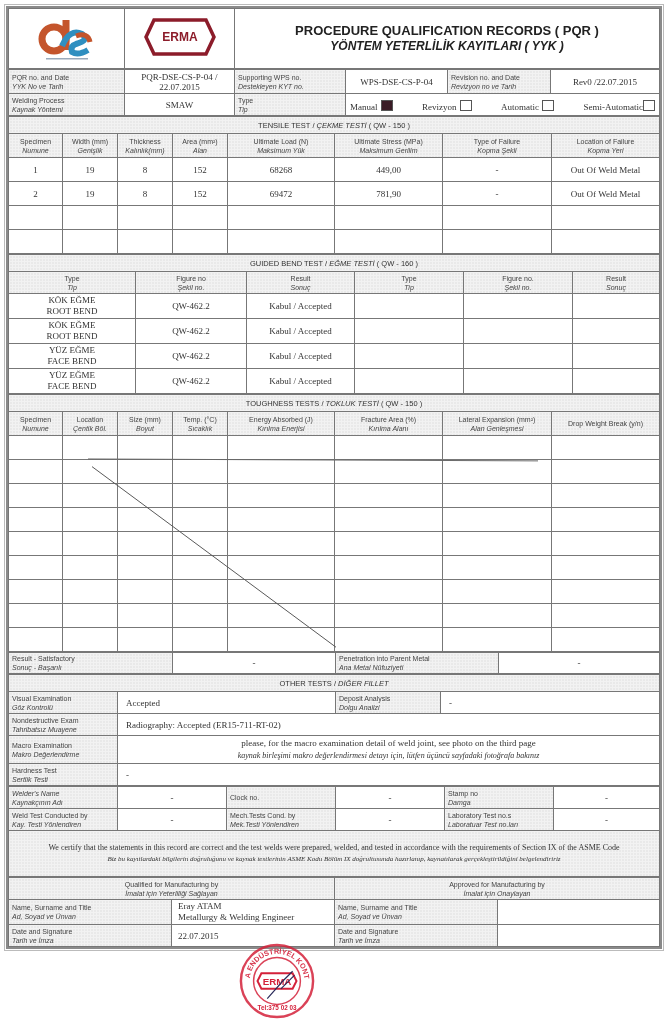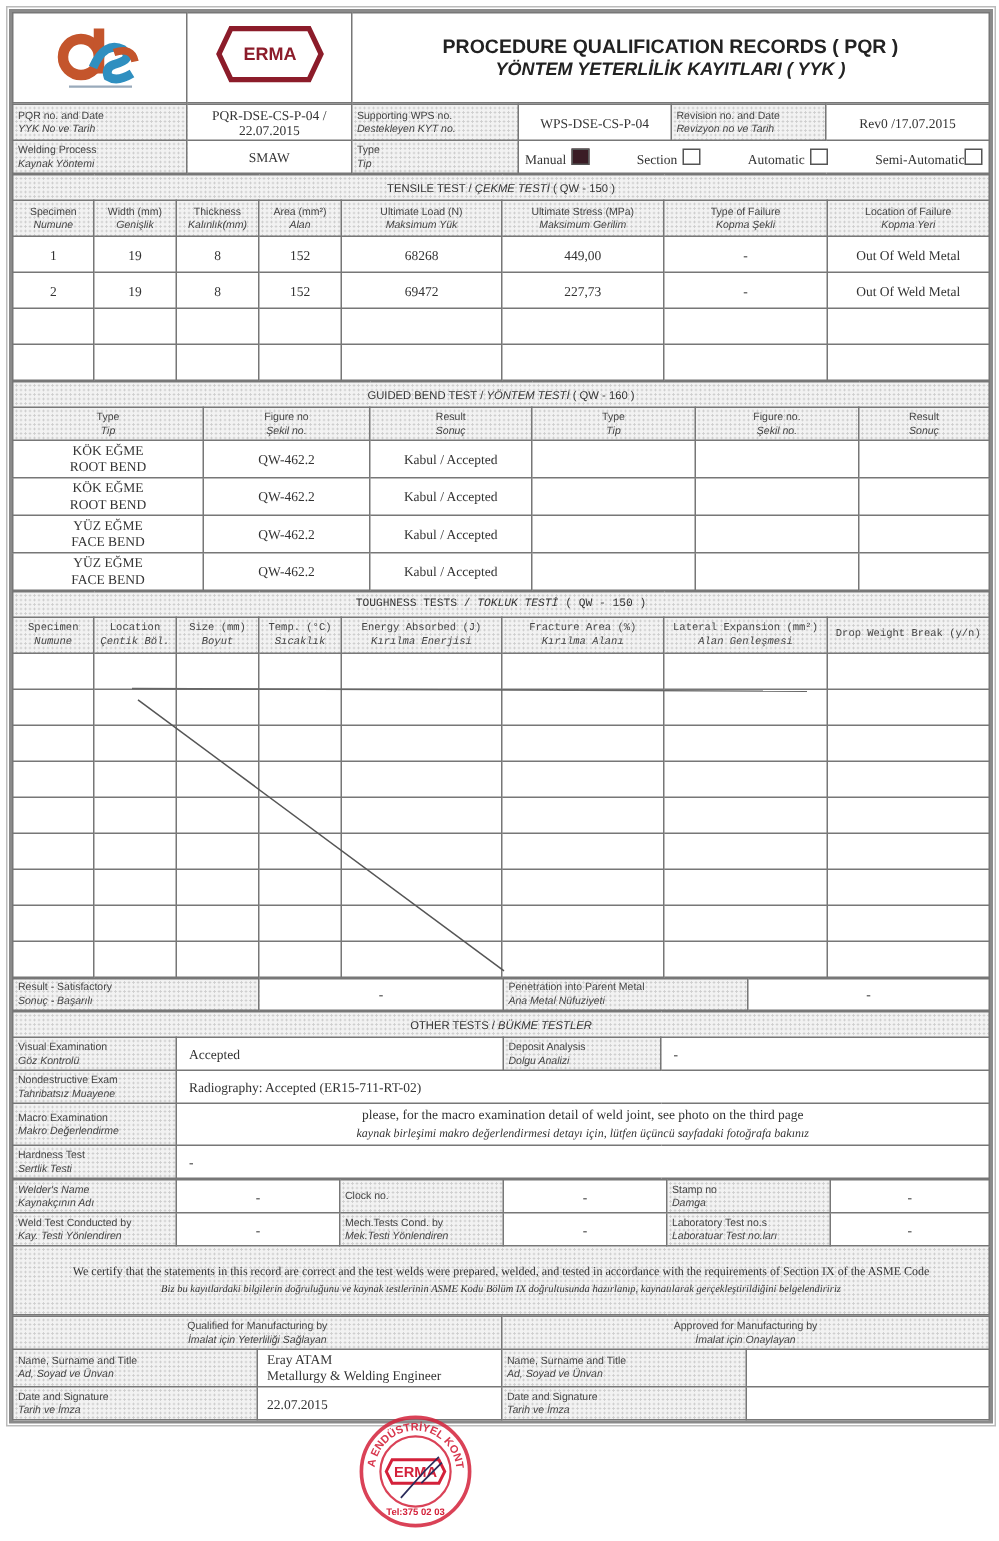"Rev0 /17.07.2015" td.val { text: /17.07.2015 -> /22.07.2015 }
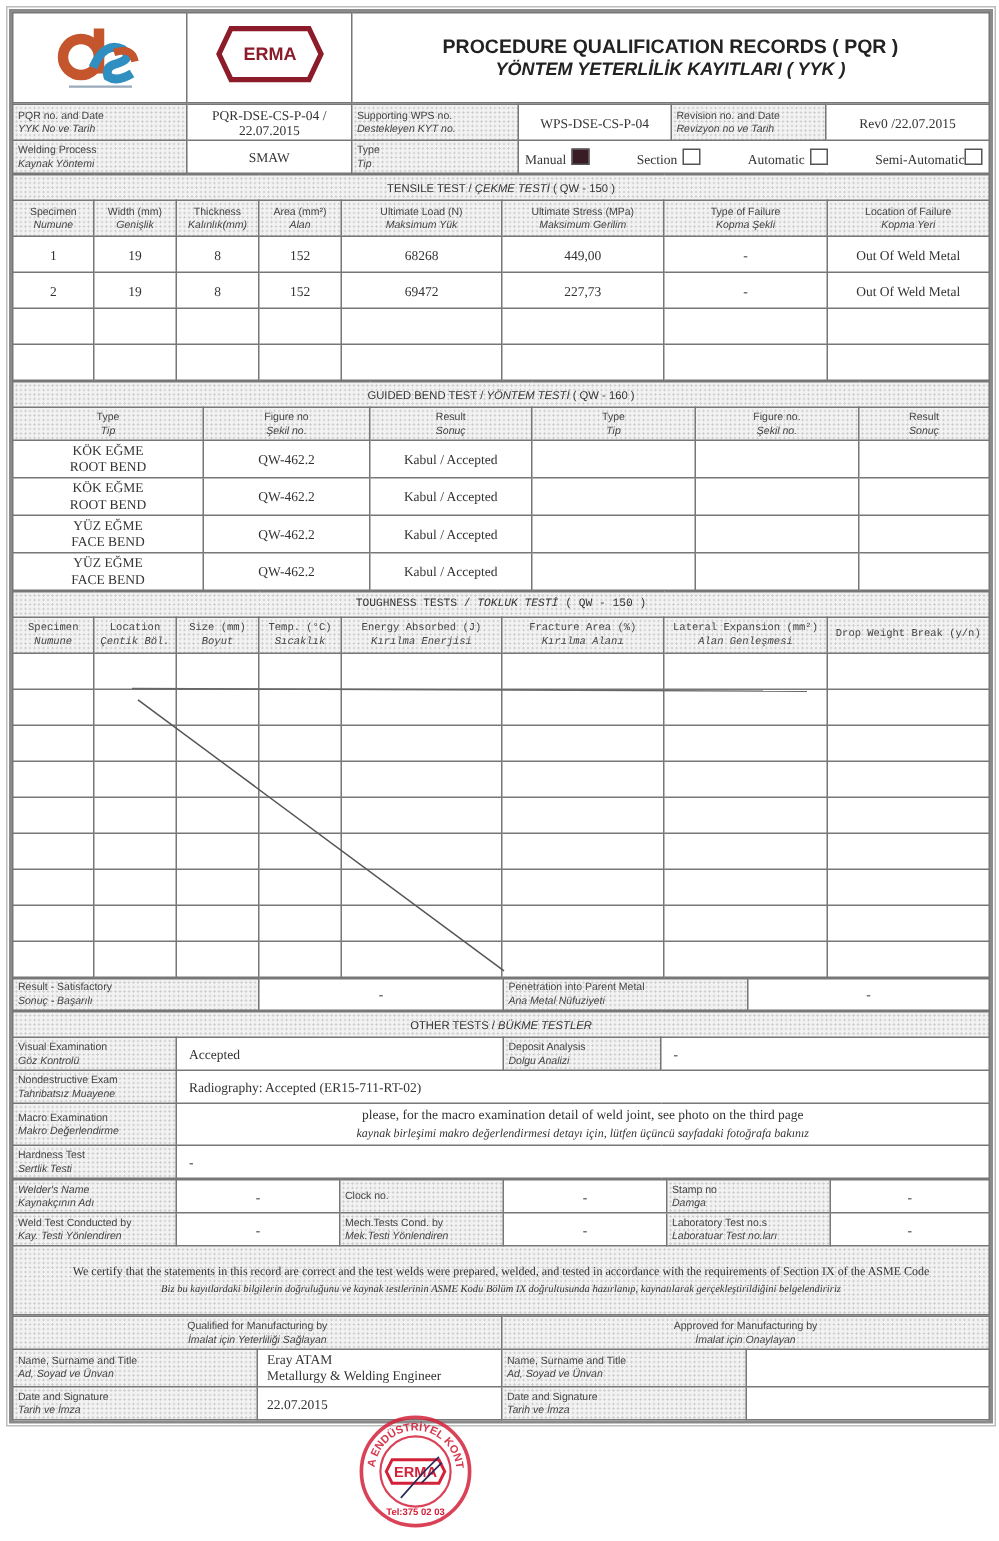"Section" span.opt { text: Section -> Revizyon }
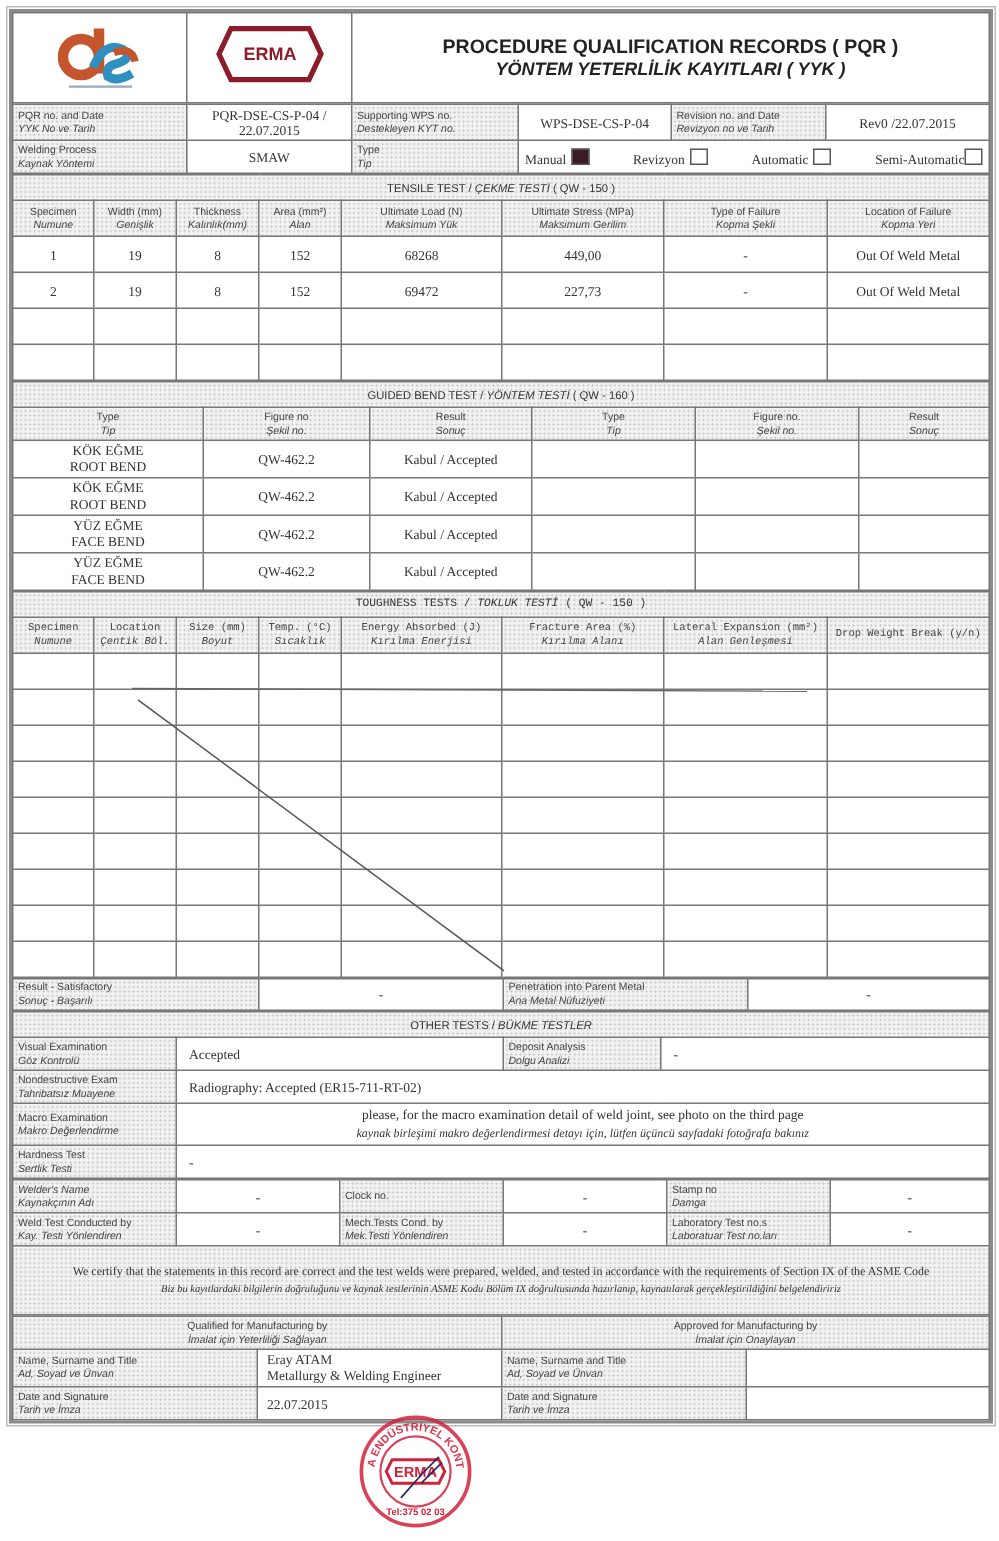"227,73" td.val { text: 227,73 -> 781,90 }
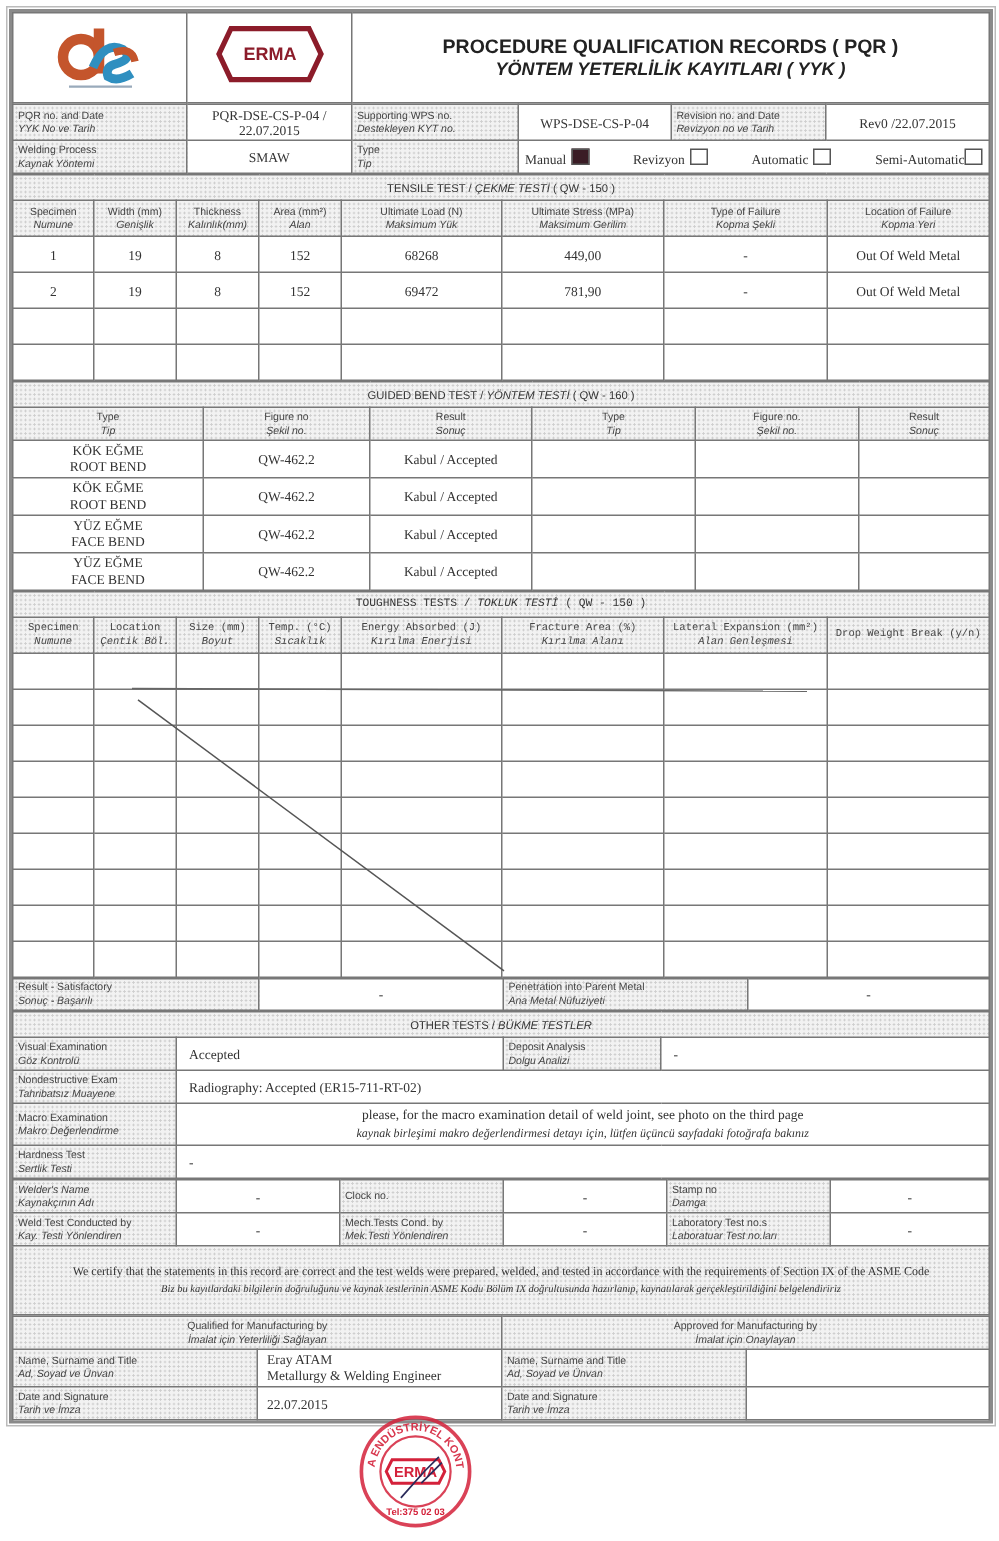"YÖNTEM TESTİ" i { text: YÖNTEM -> EĞME }
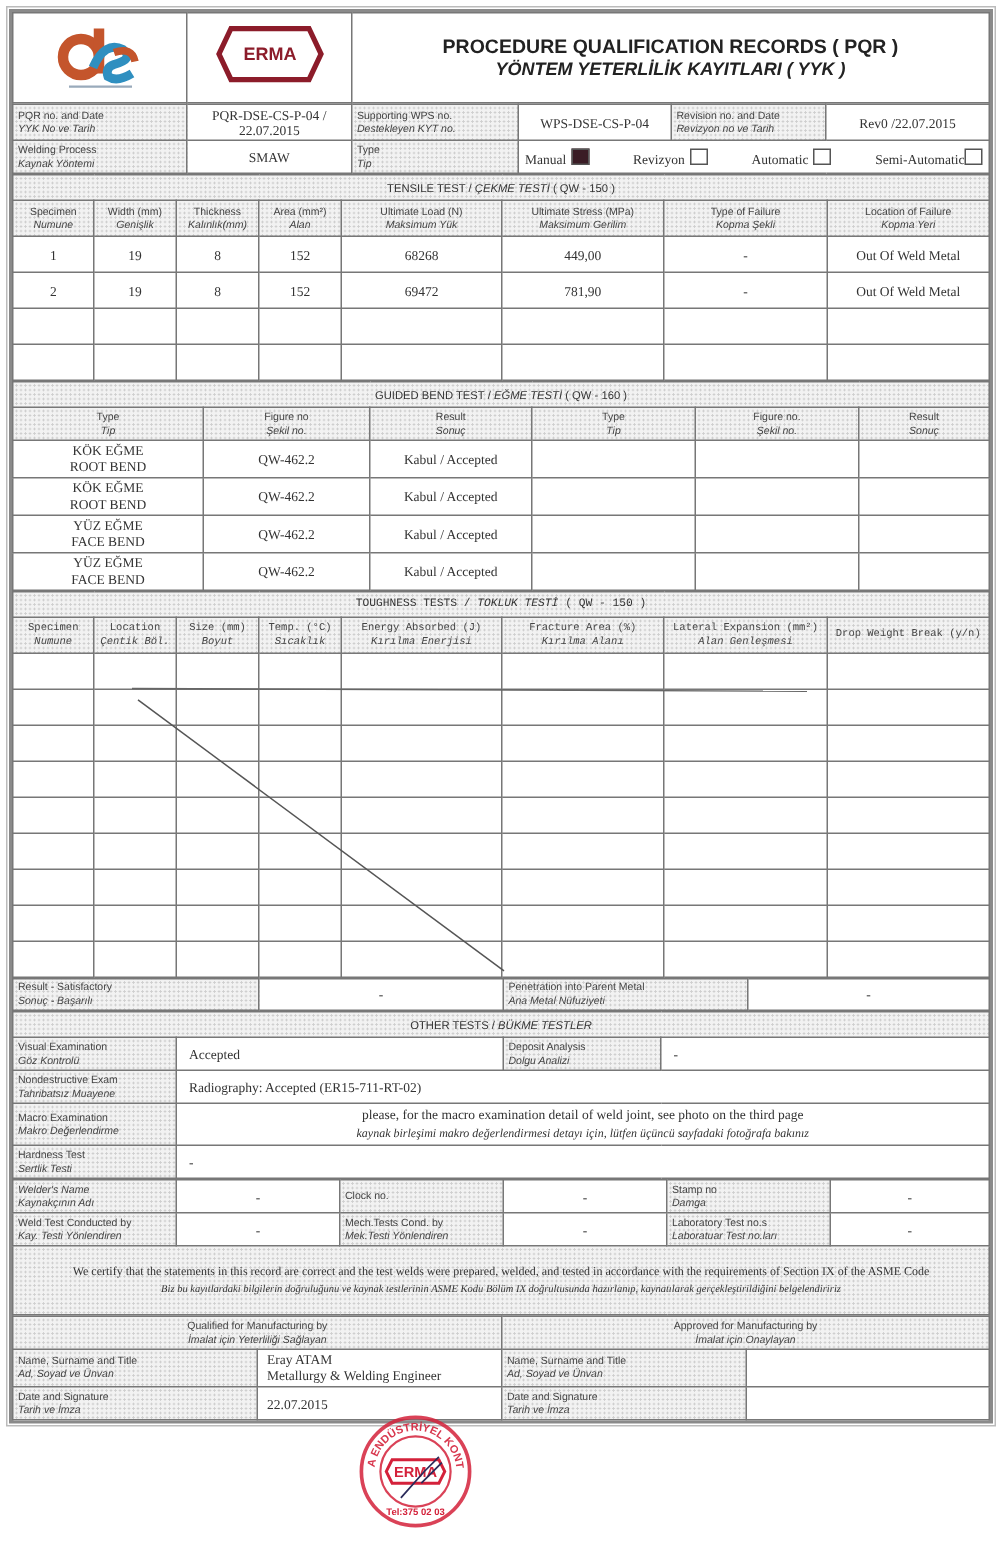"TOUGHNESS TESTS / TOKLUK TESTİ" .tough-wrap { font-family: Liberation Mono, monospace -> none }
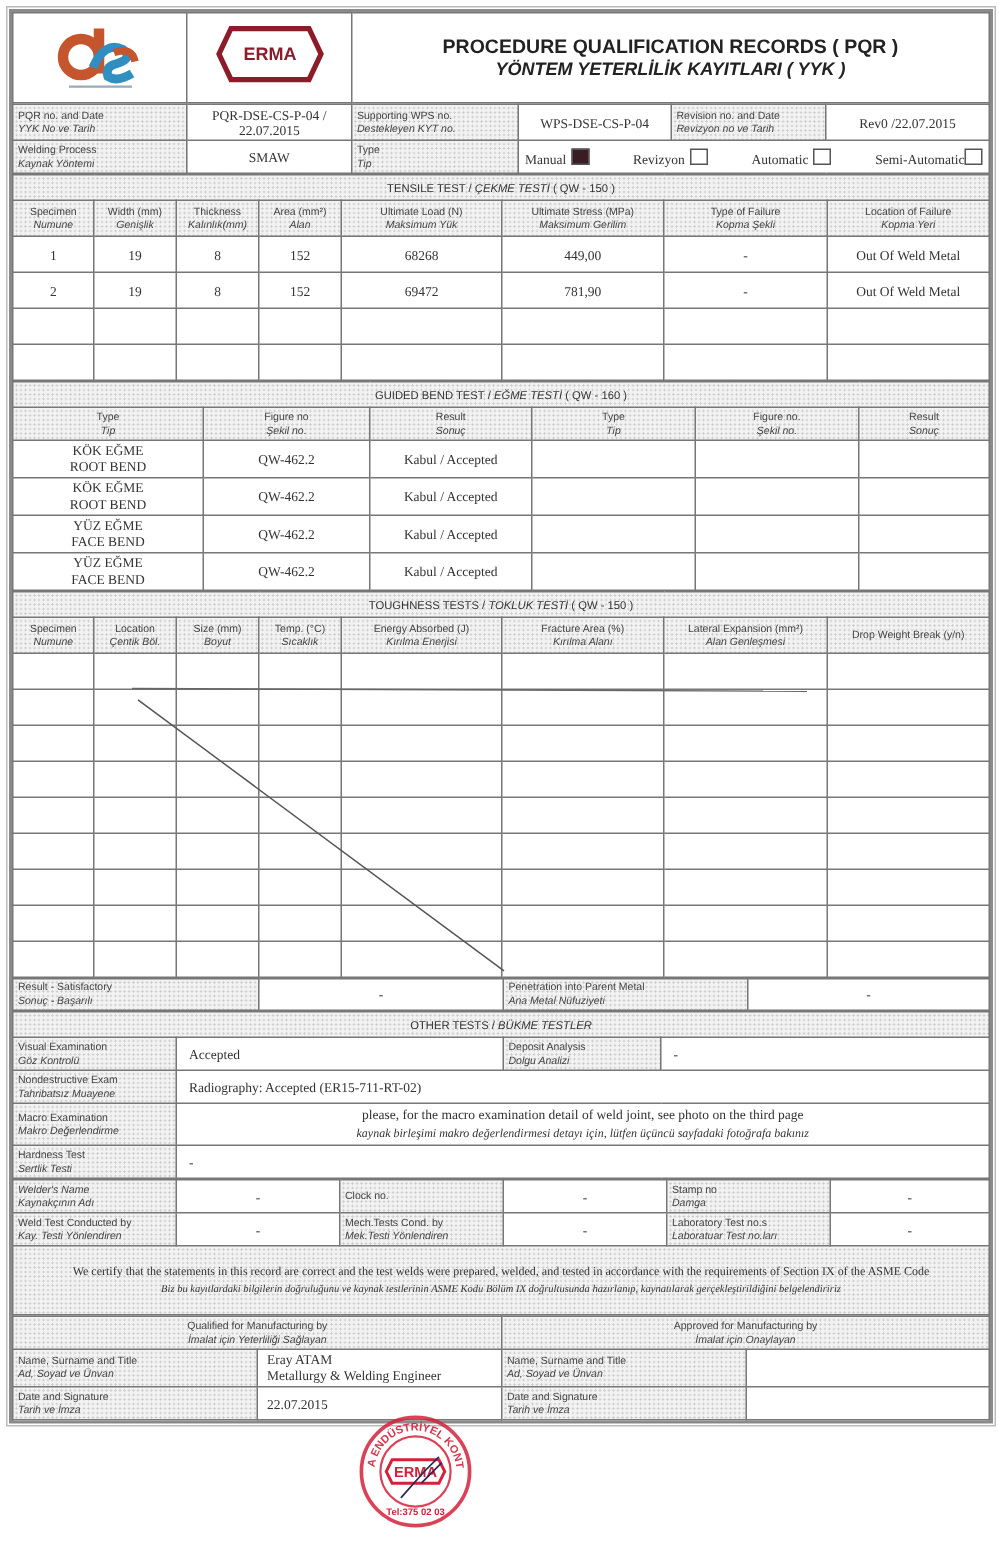"BÜKME TESTLER" i { text: BÜKME TESTLER -> DİĞER FILLET }
